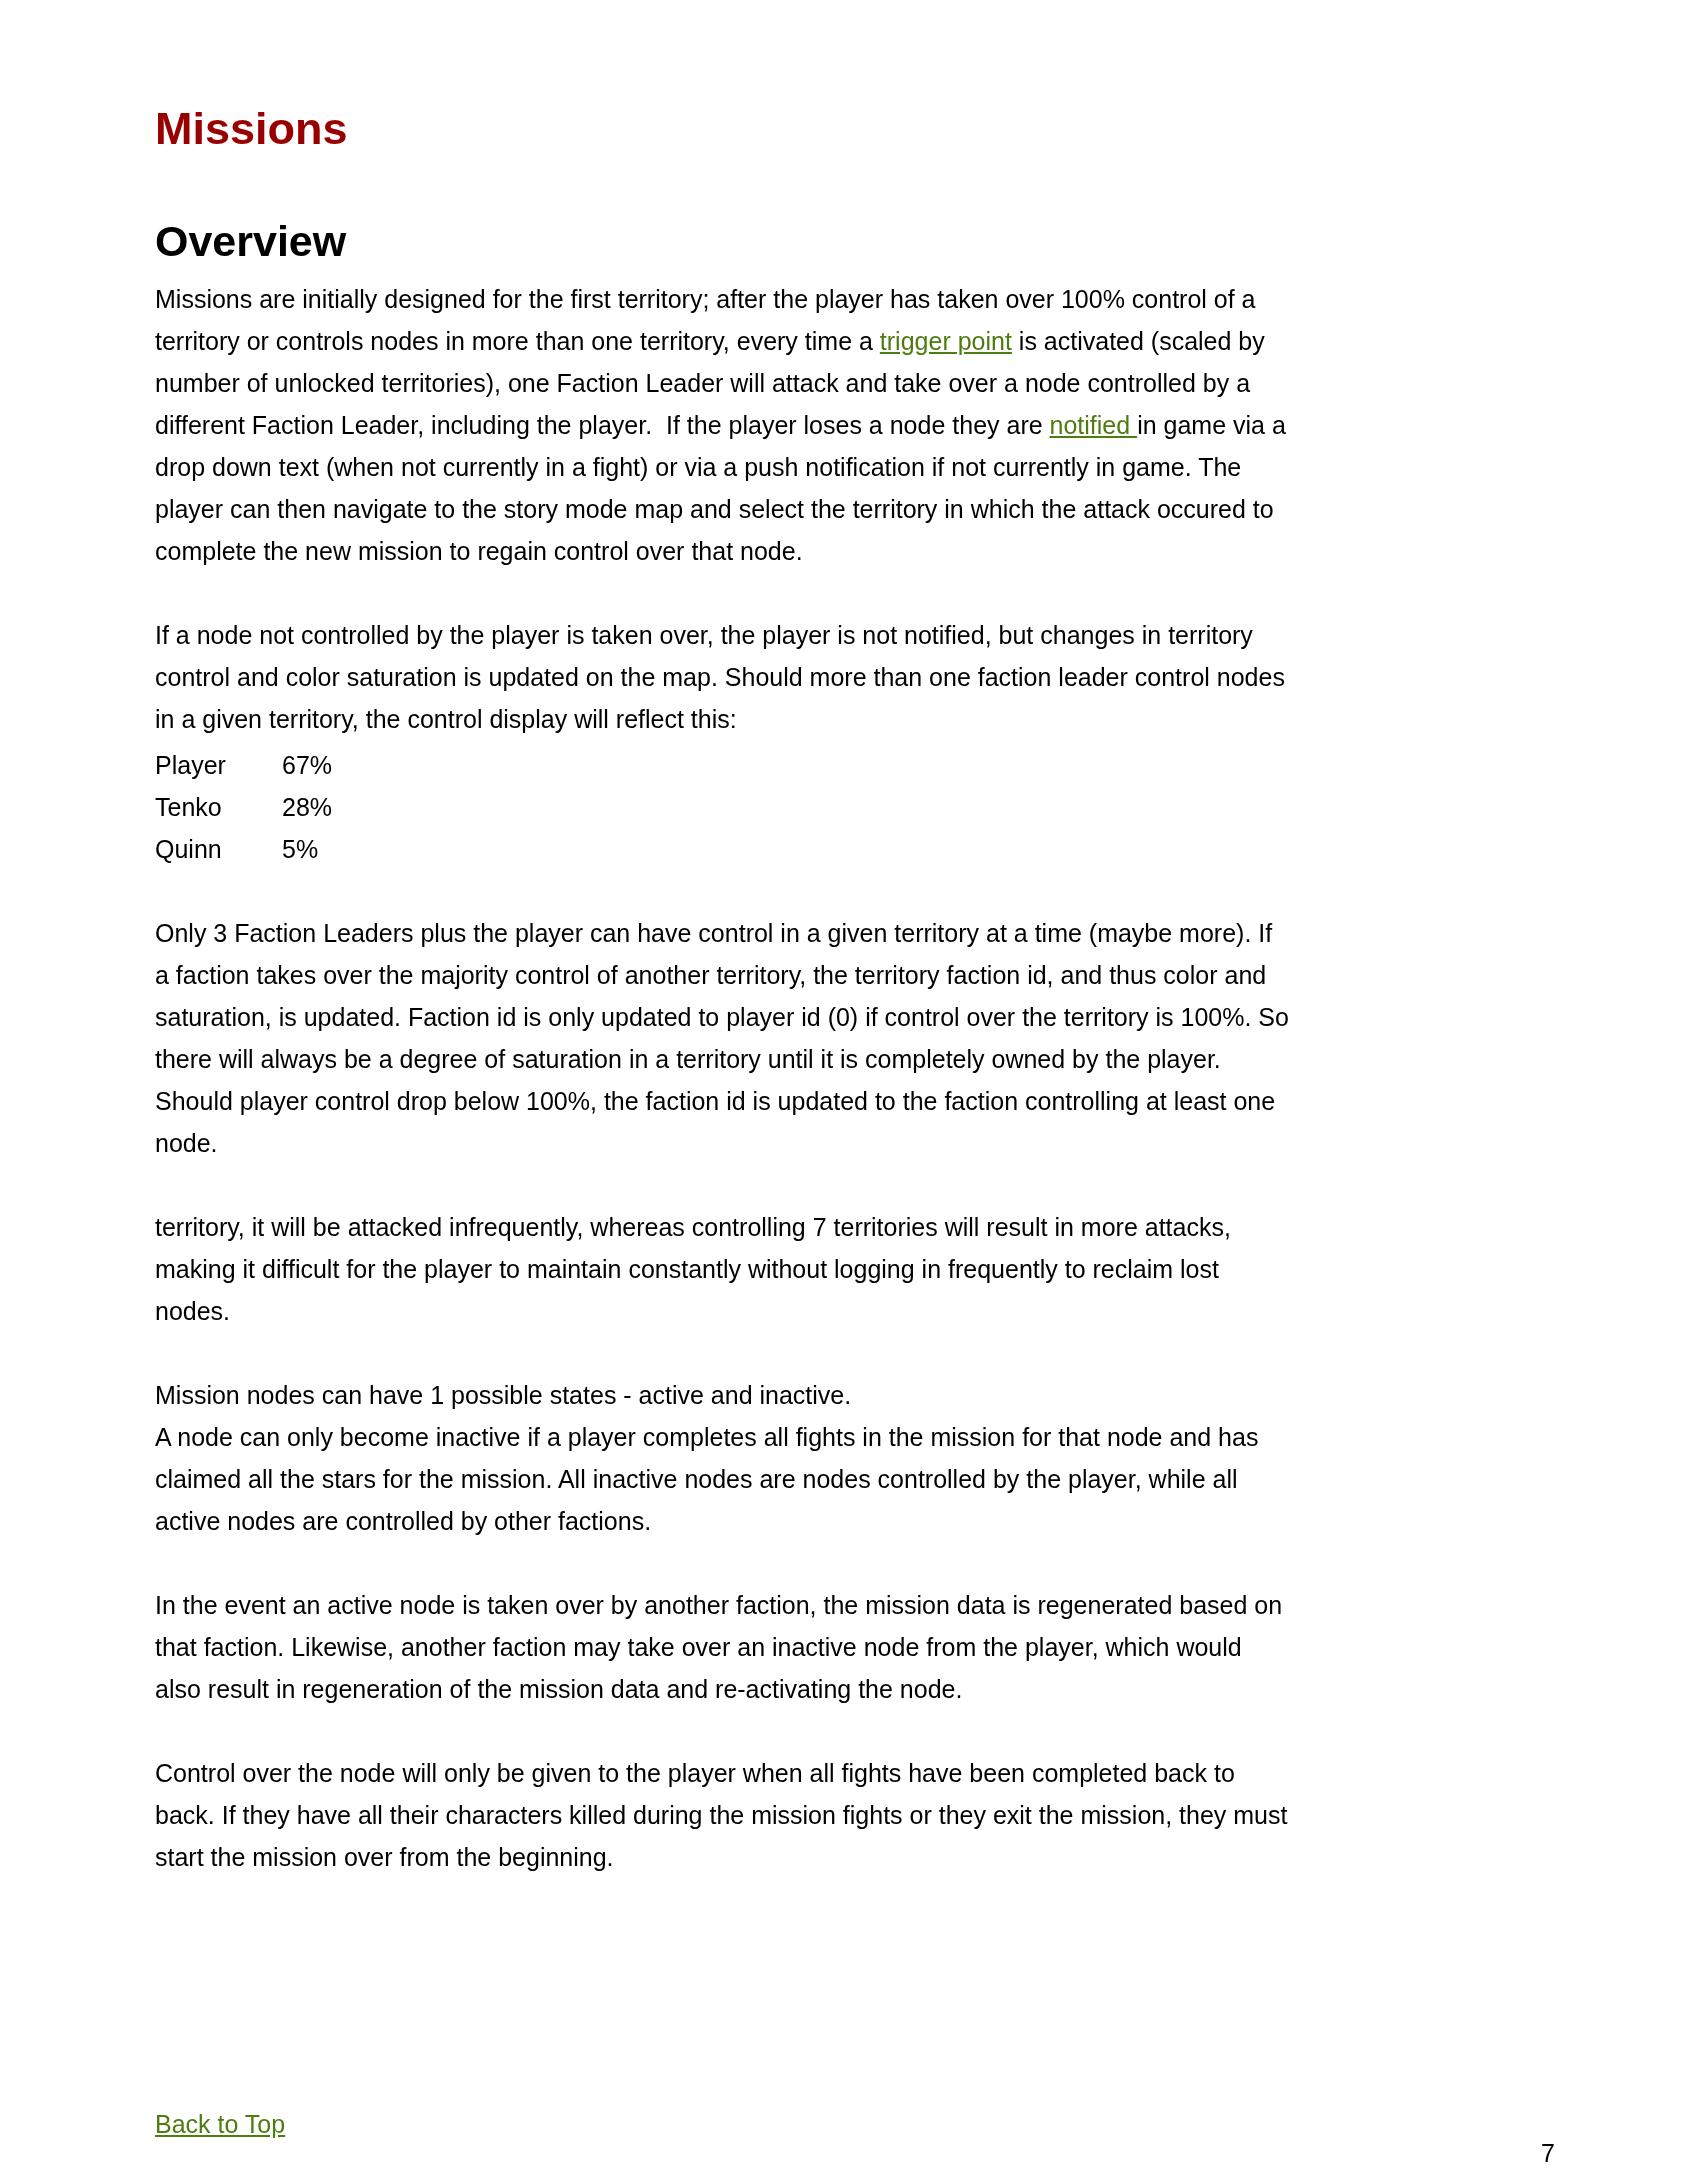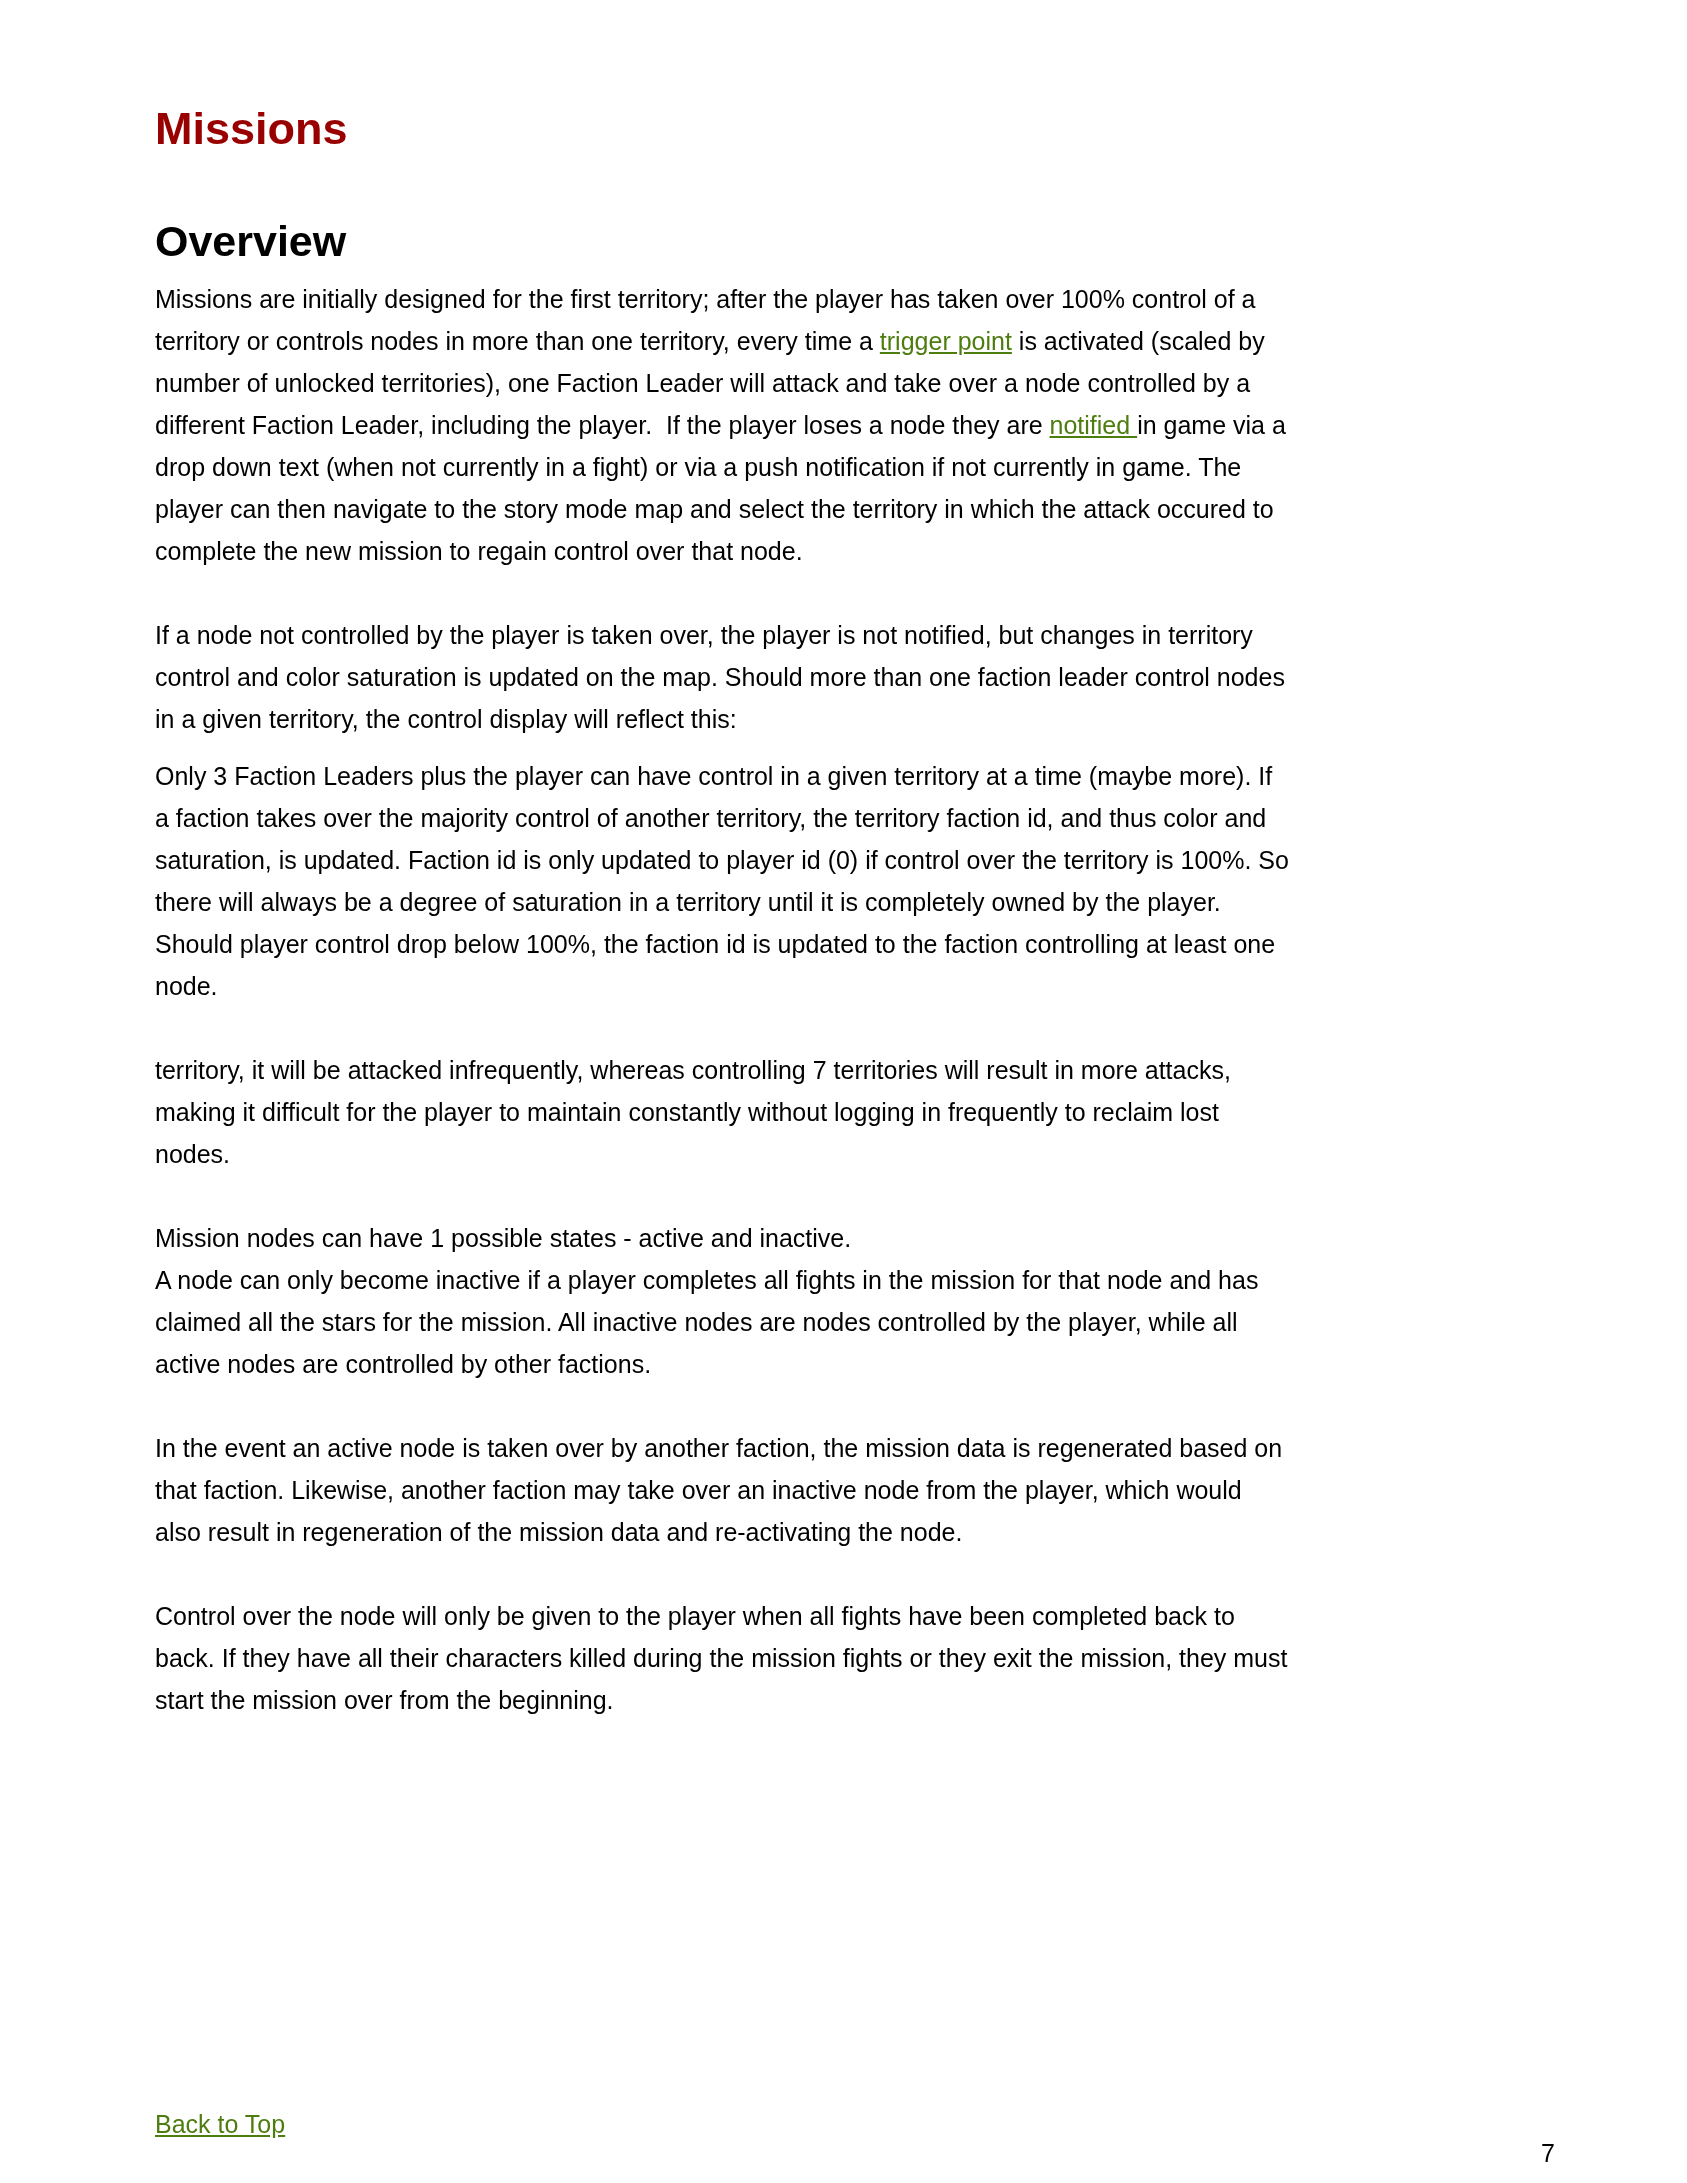"If a node not controlled" .para.attach { margin-bottom: 15px -> 4px }
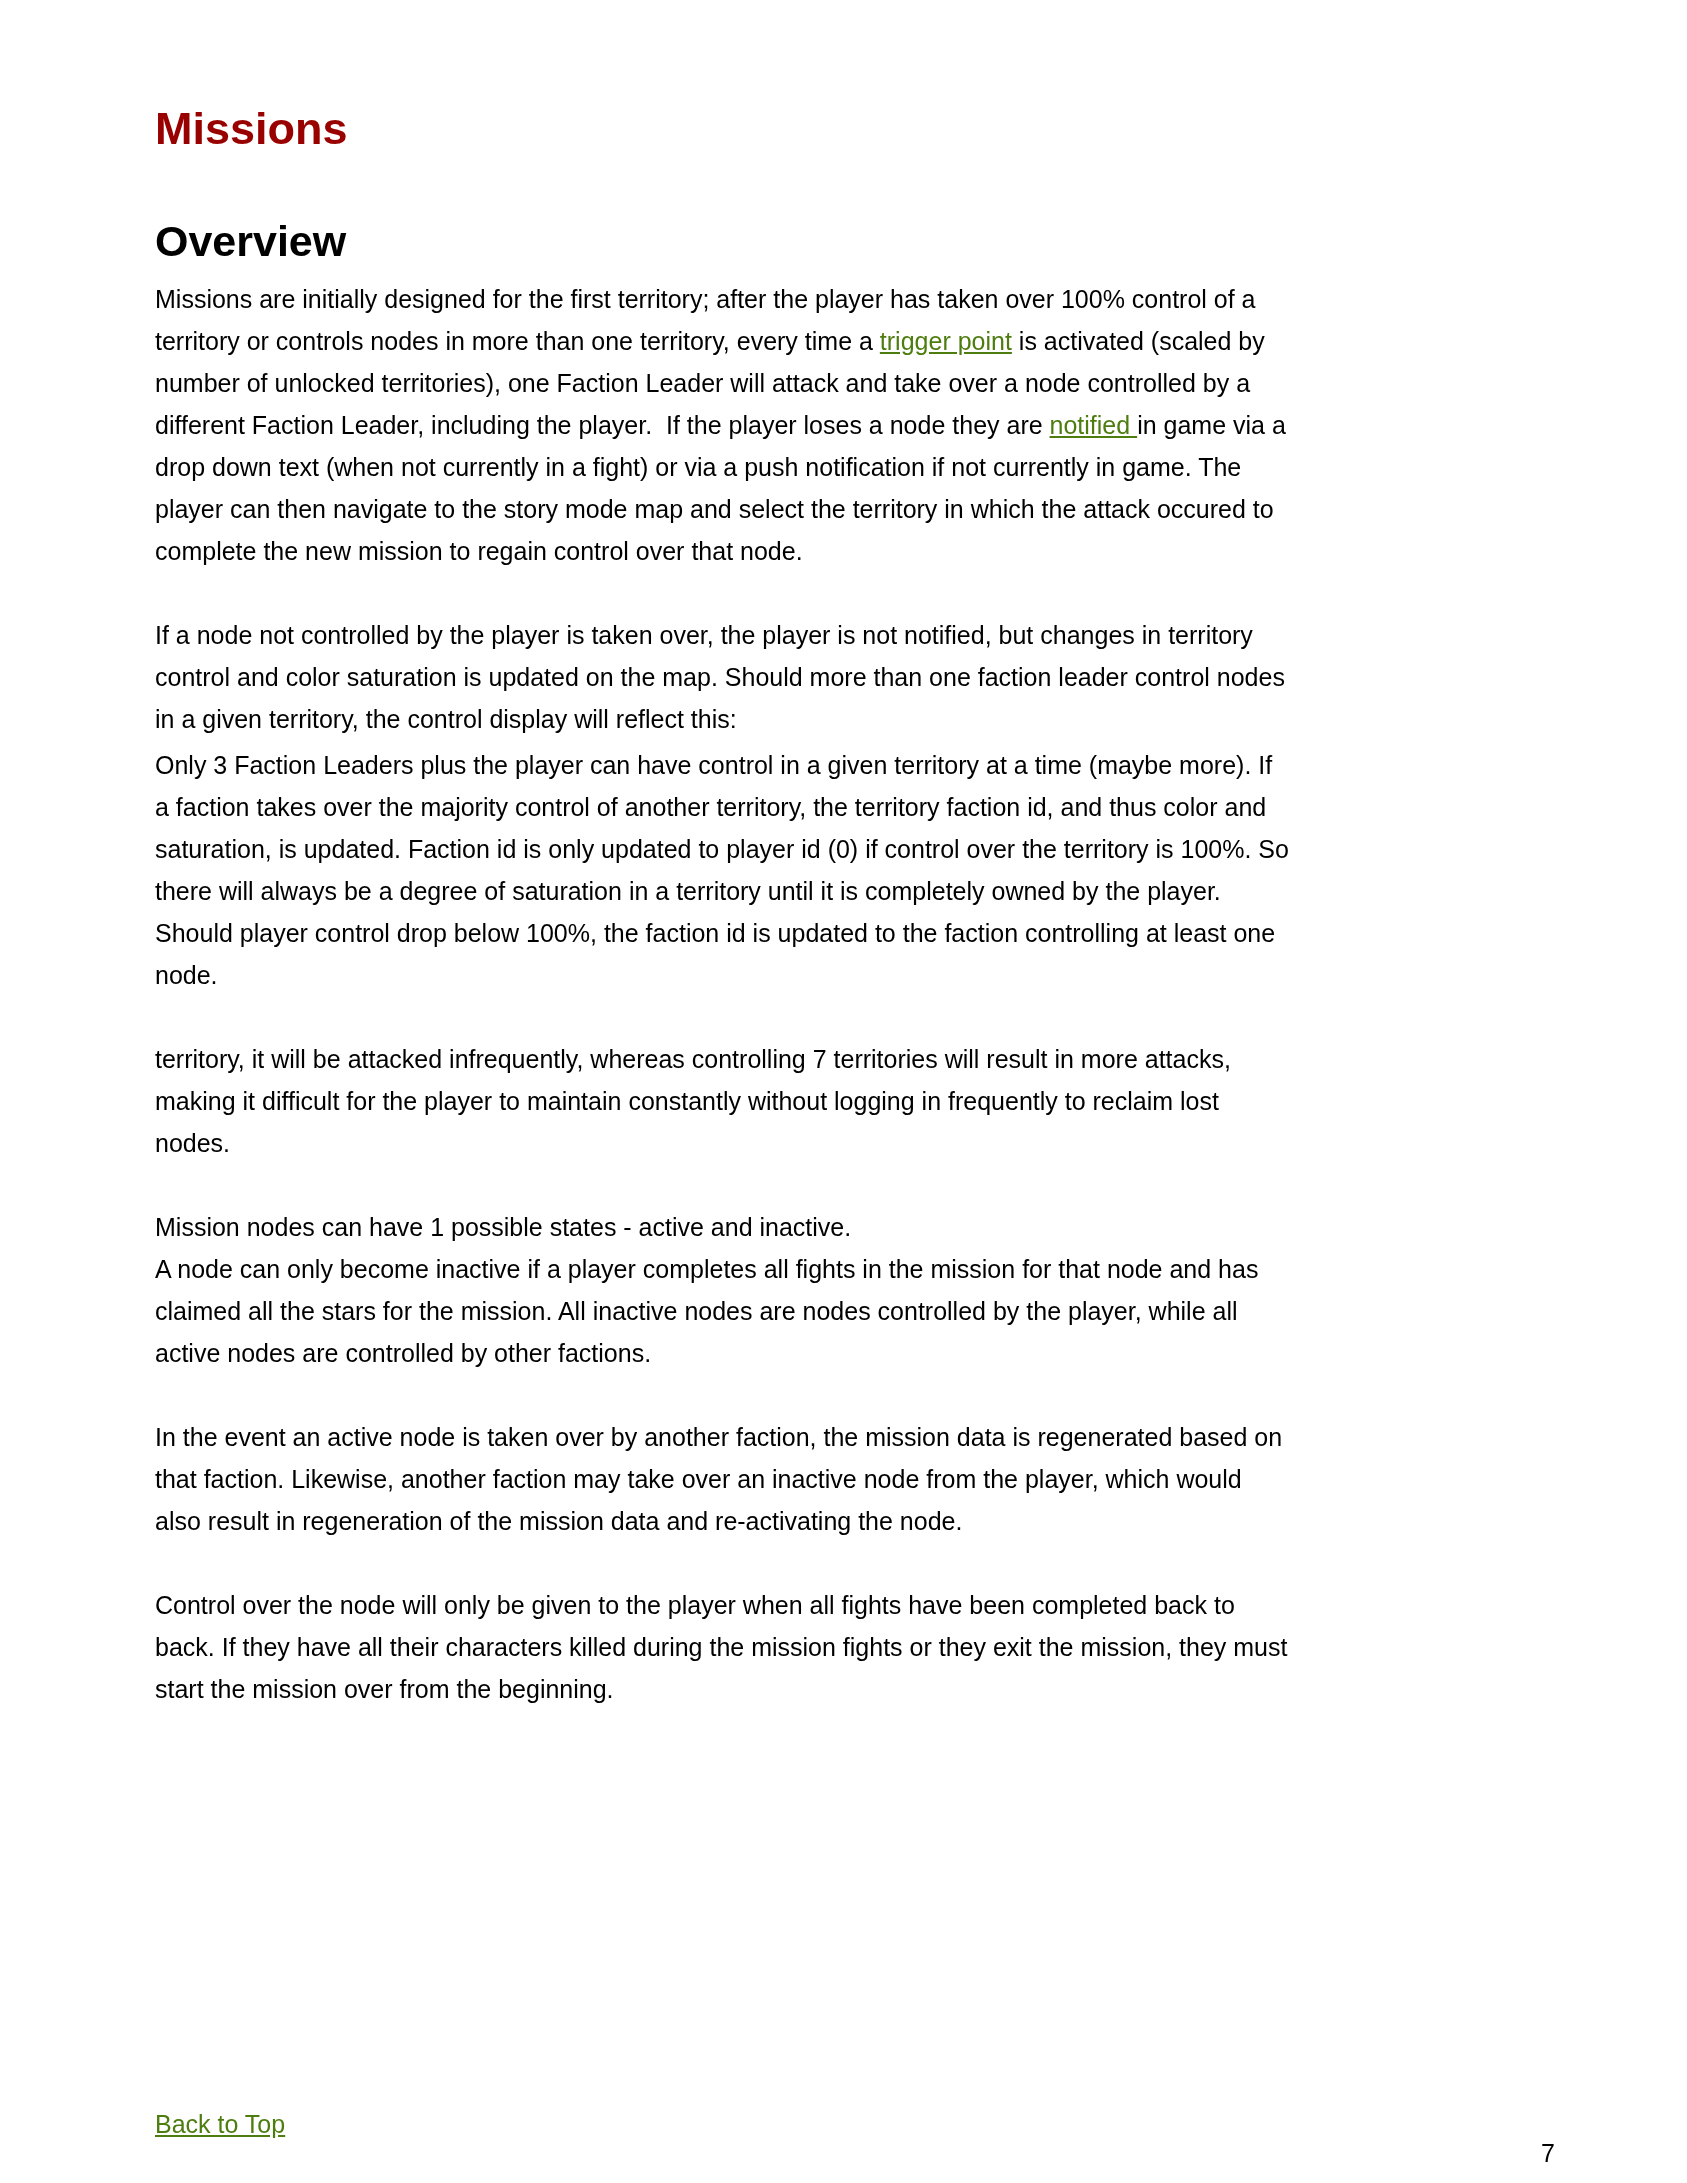"Player 67%" div.ctable { html: none -> <div> <div><span>Player</span><span>67%</span></div> <div><span>Tenko</span><span>28%</span></div> <div><span>Quinn</span><span>5%</span></div> </div> }
